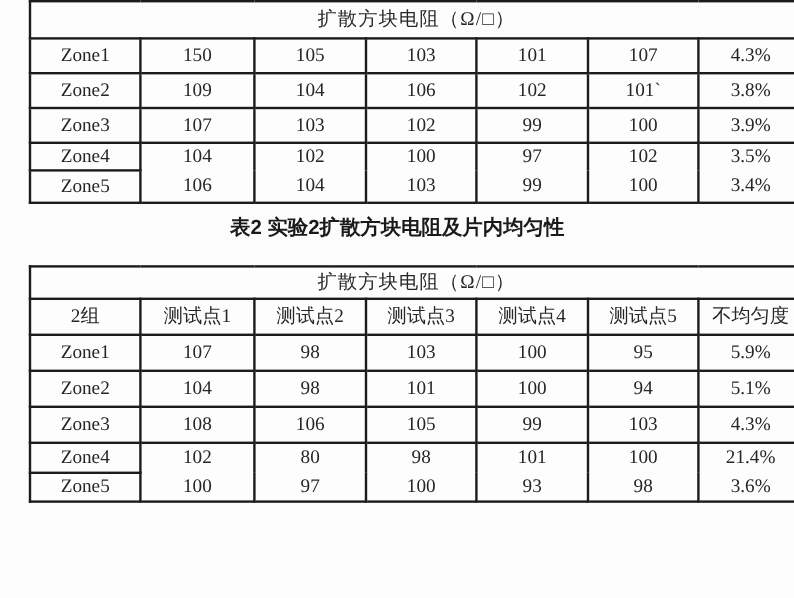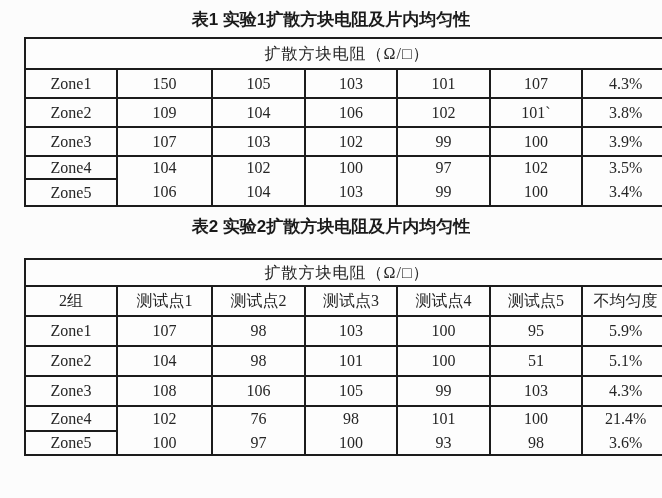"表1 实验1扩散方块电阻及片内均匀性" div.tbl-title { html: <div>表1 实验1扩散方块电阻及片内均匀性</div> -> none }
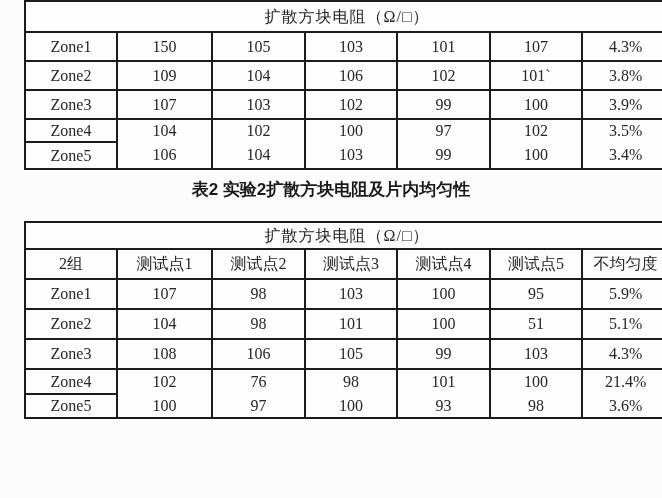"51" td { text: 51 -> 94 }
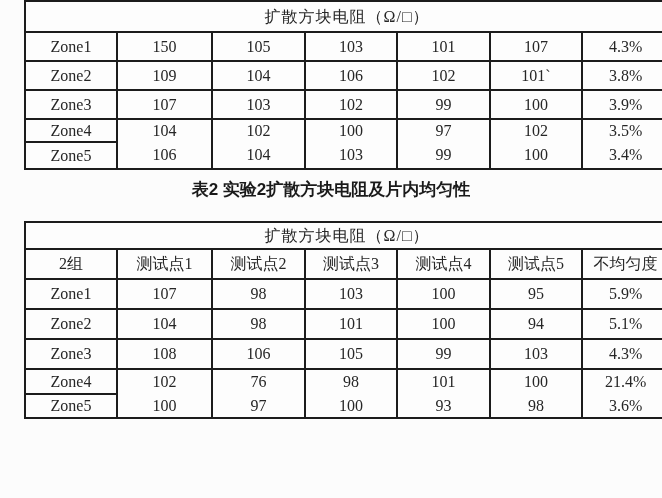"76" td.no-bb { text: 76 -> 80 }
